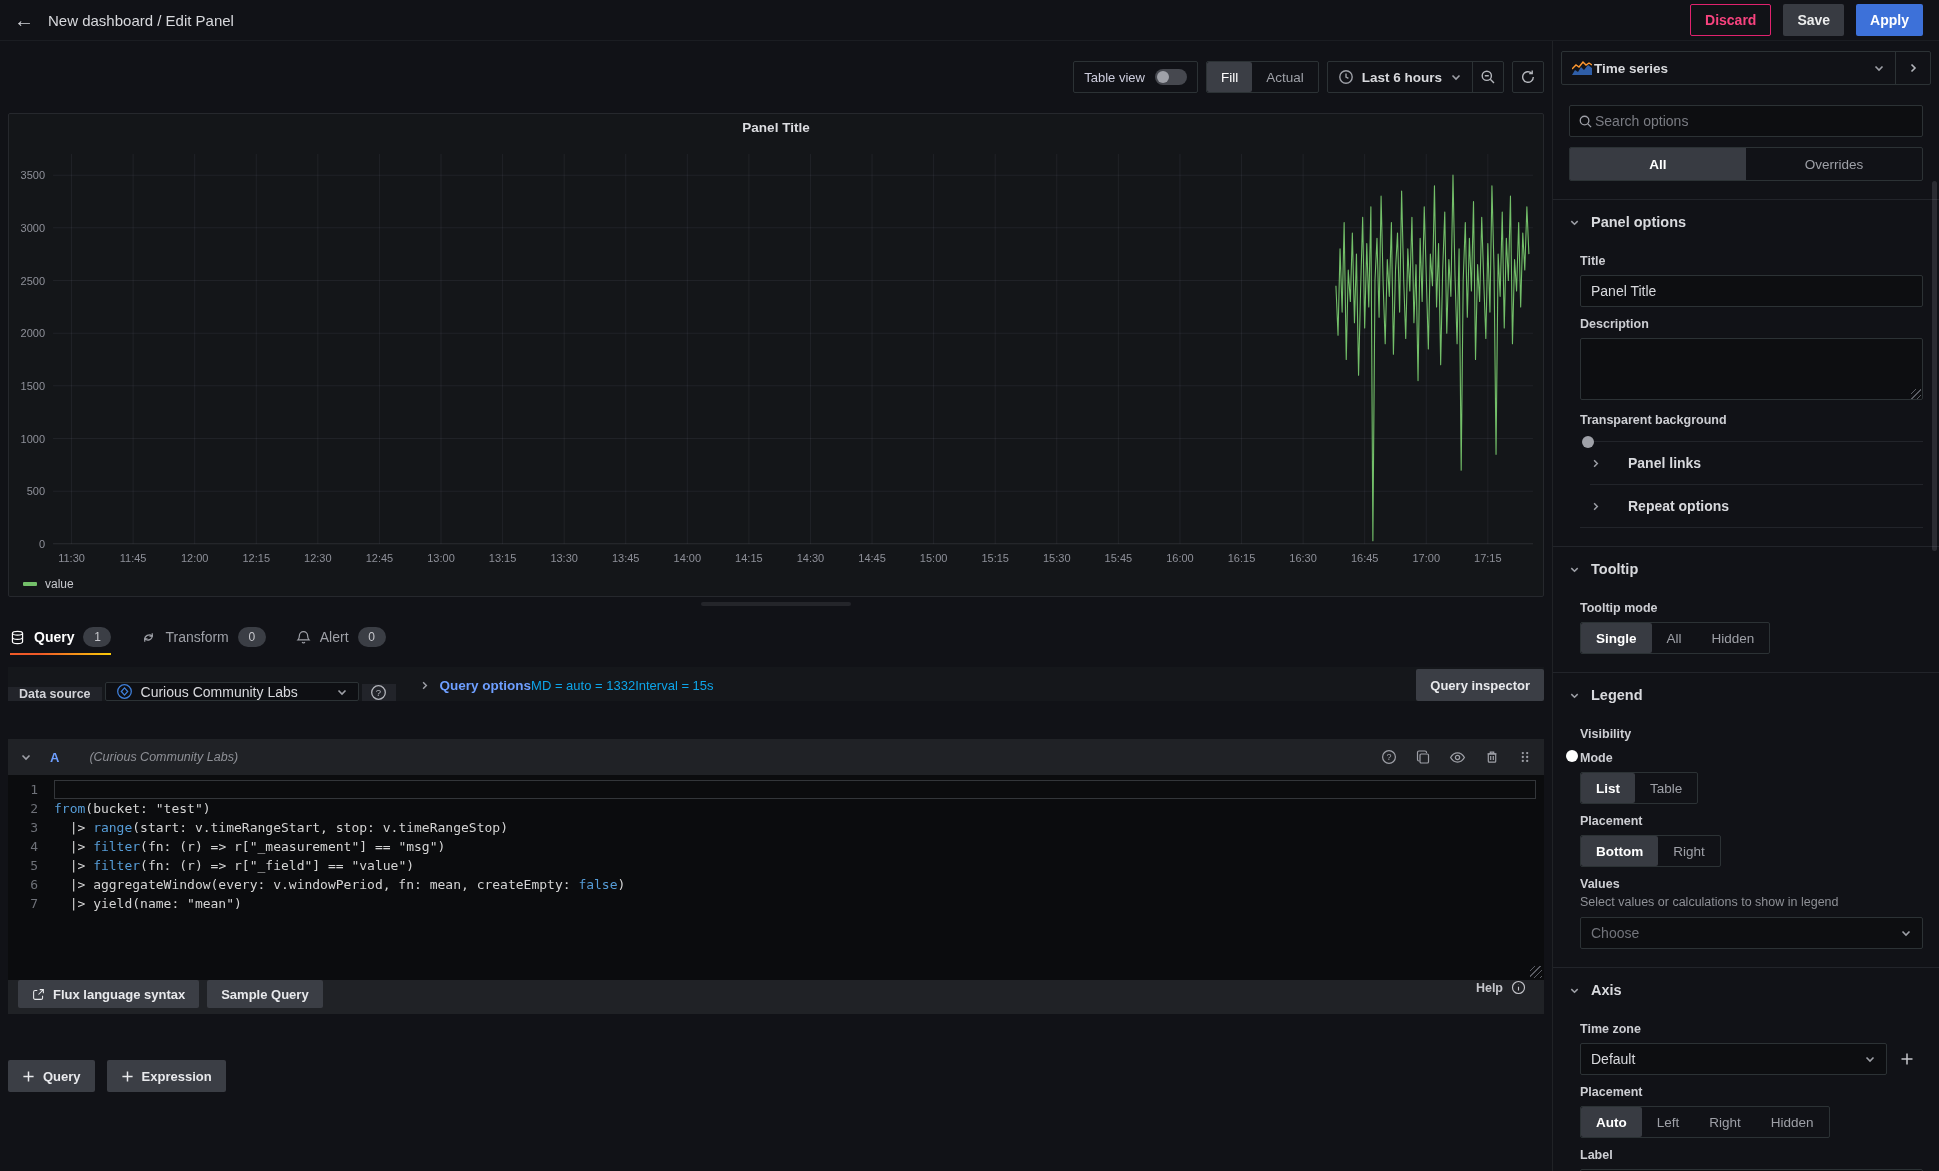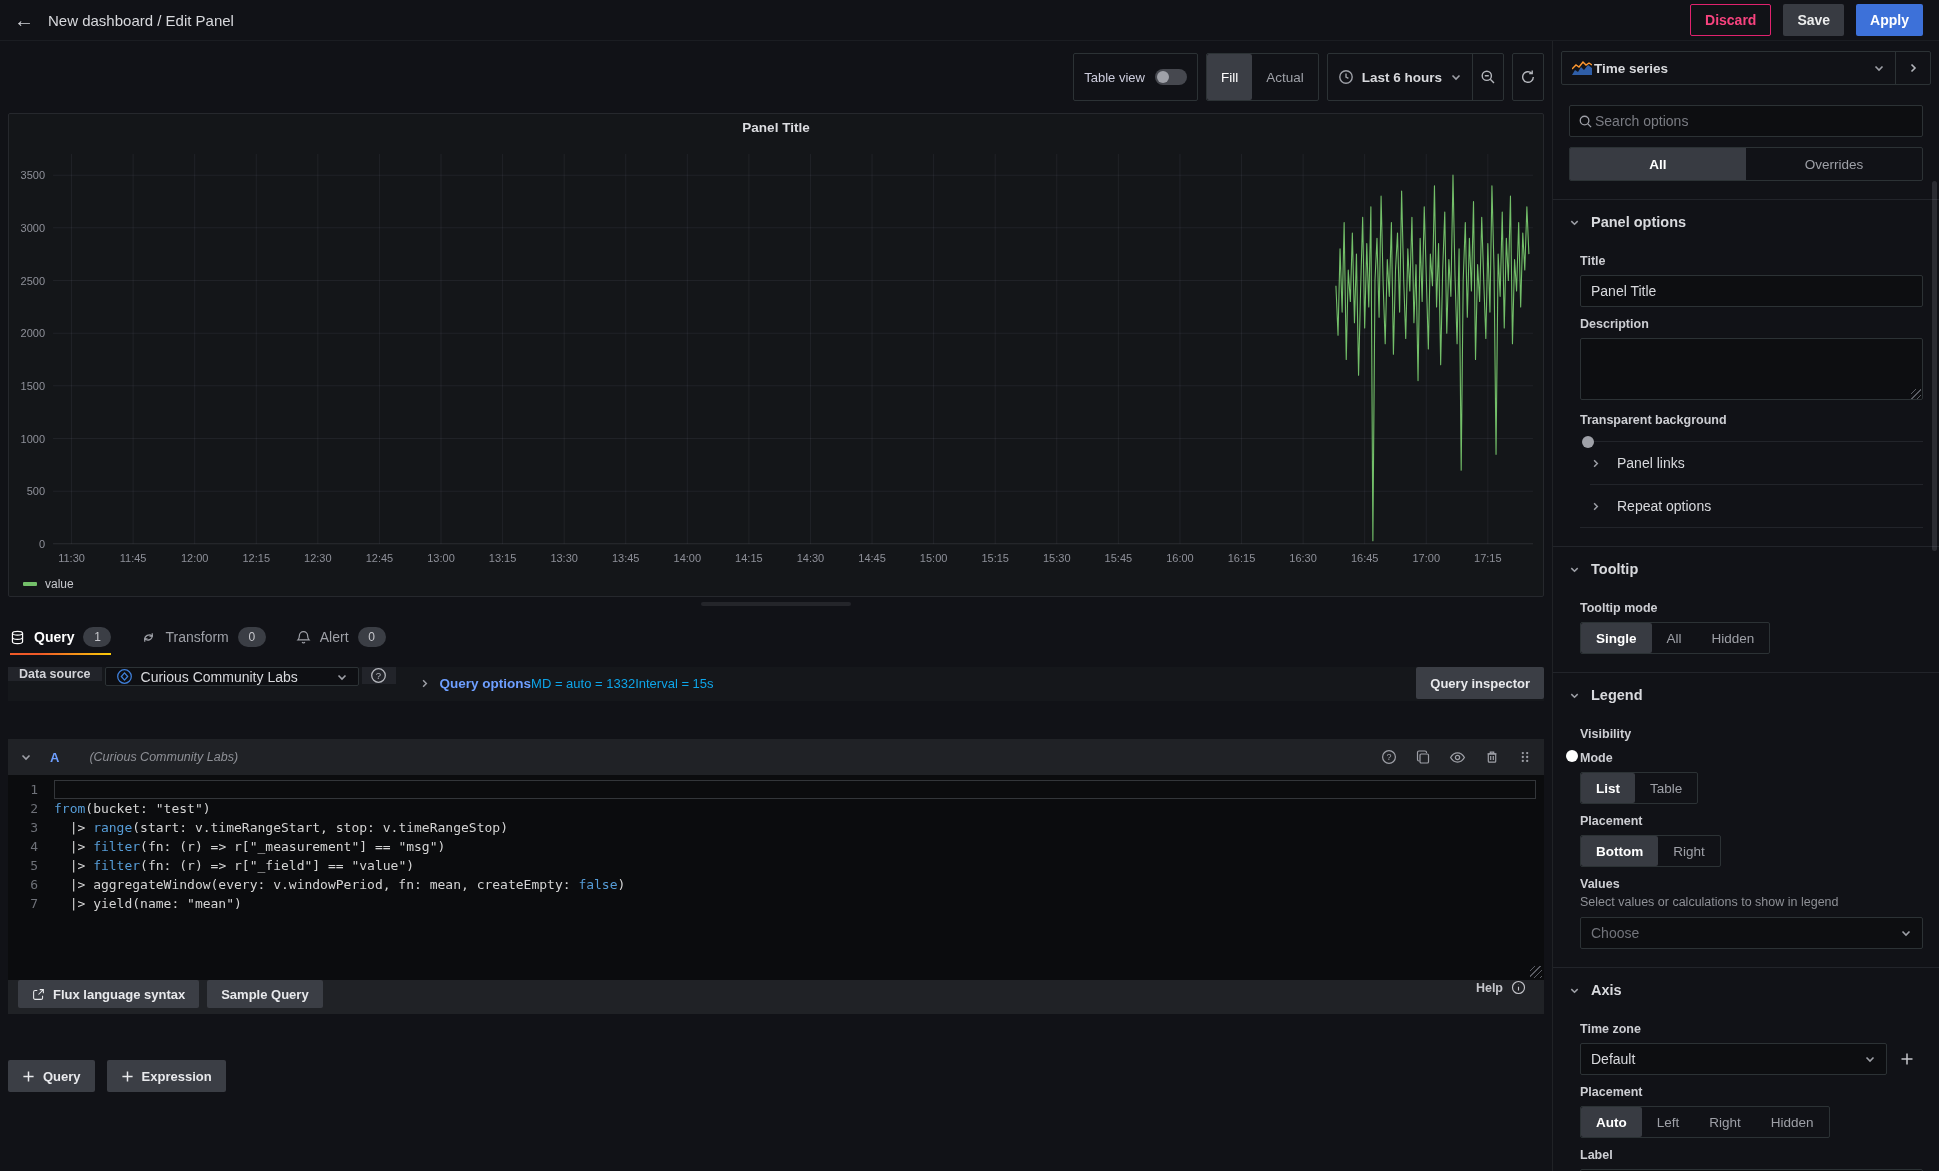"Table view" .tgroup { height: 48px -> 32px }
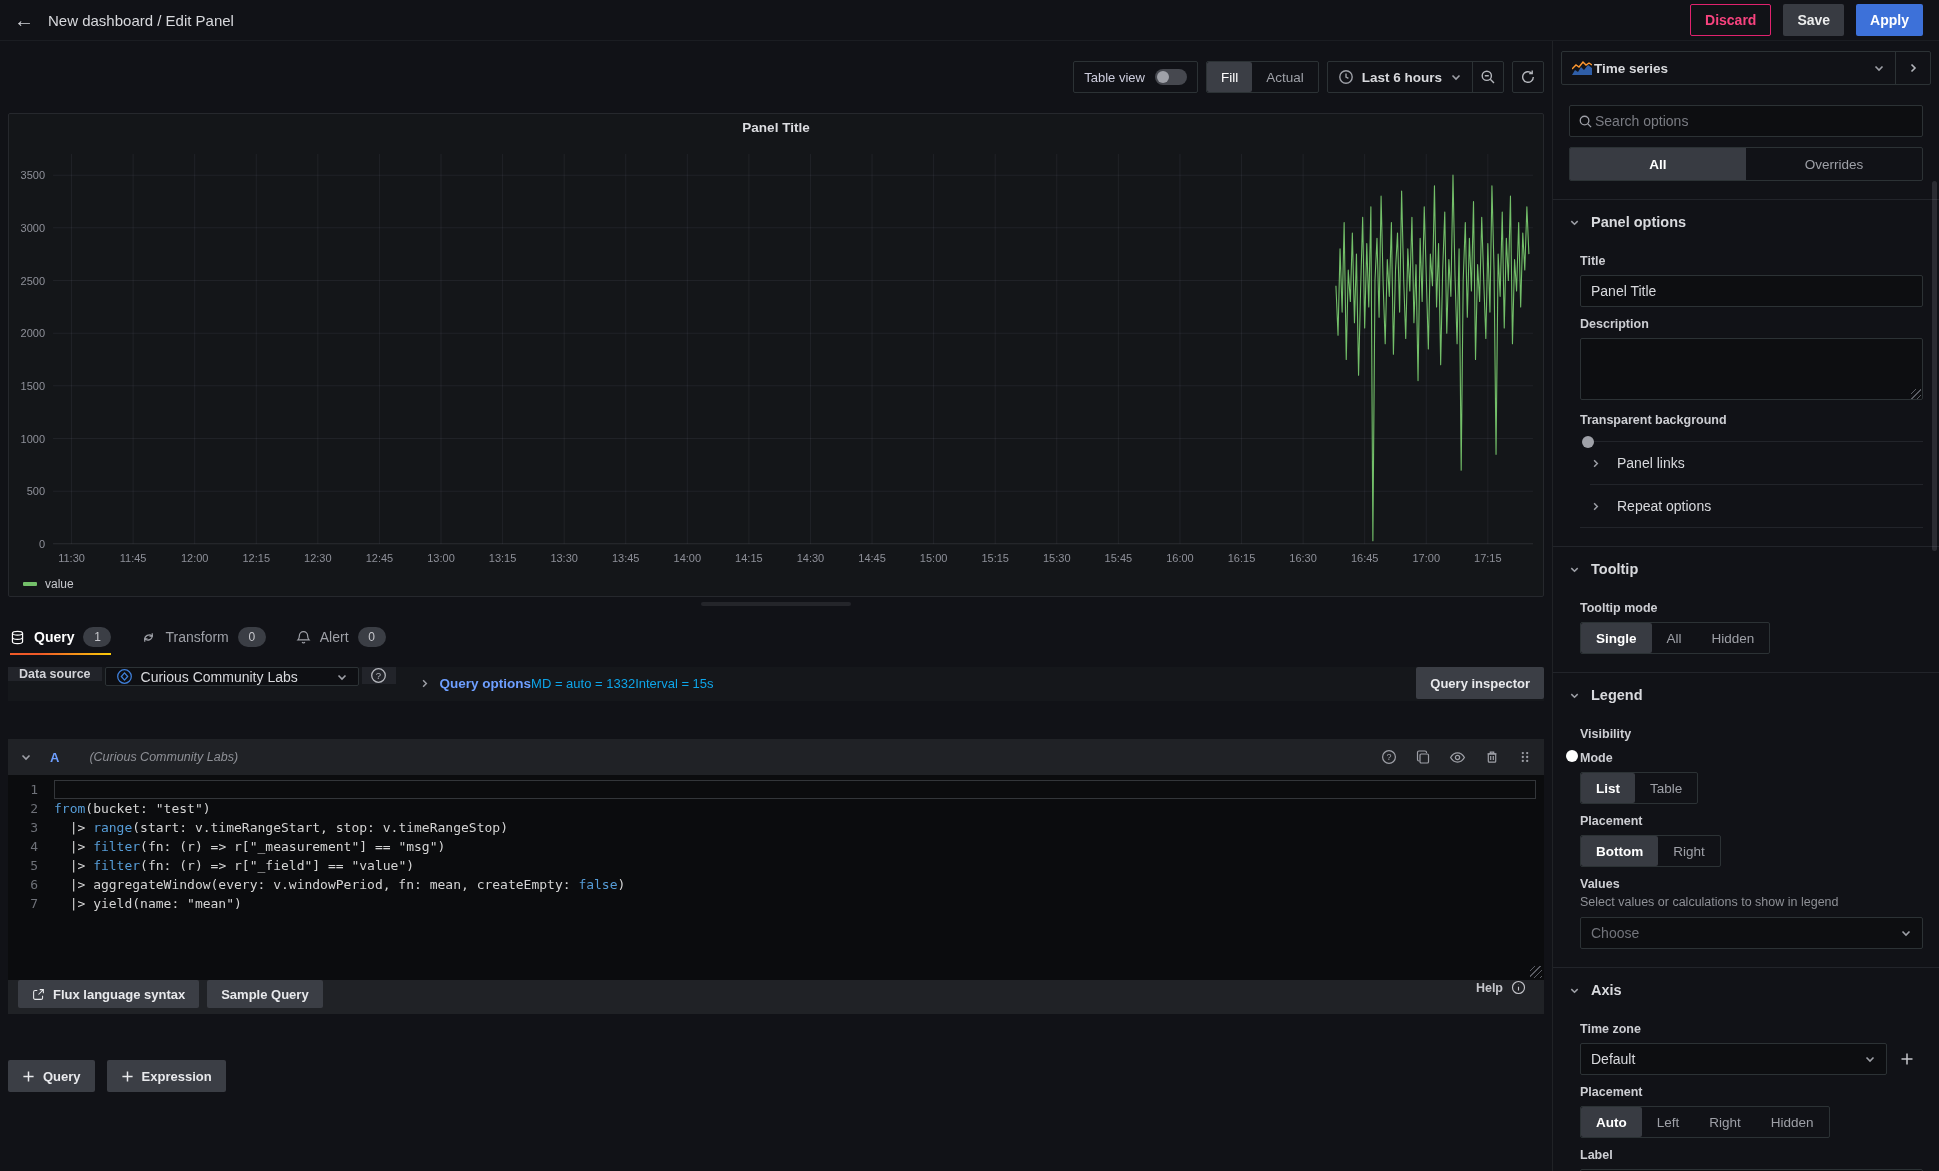"Panel links" .collapse-row { font-weight: 400 -> 700; gap: 16px -> 27px }
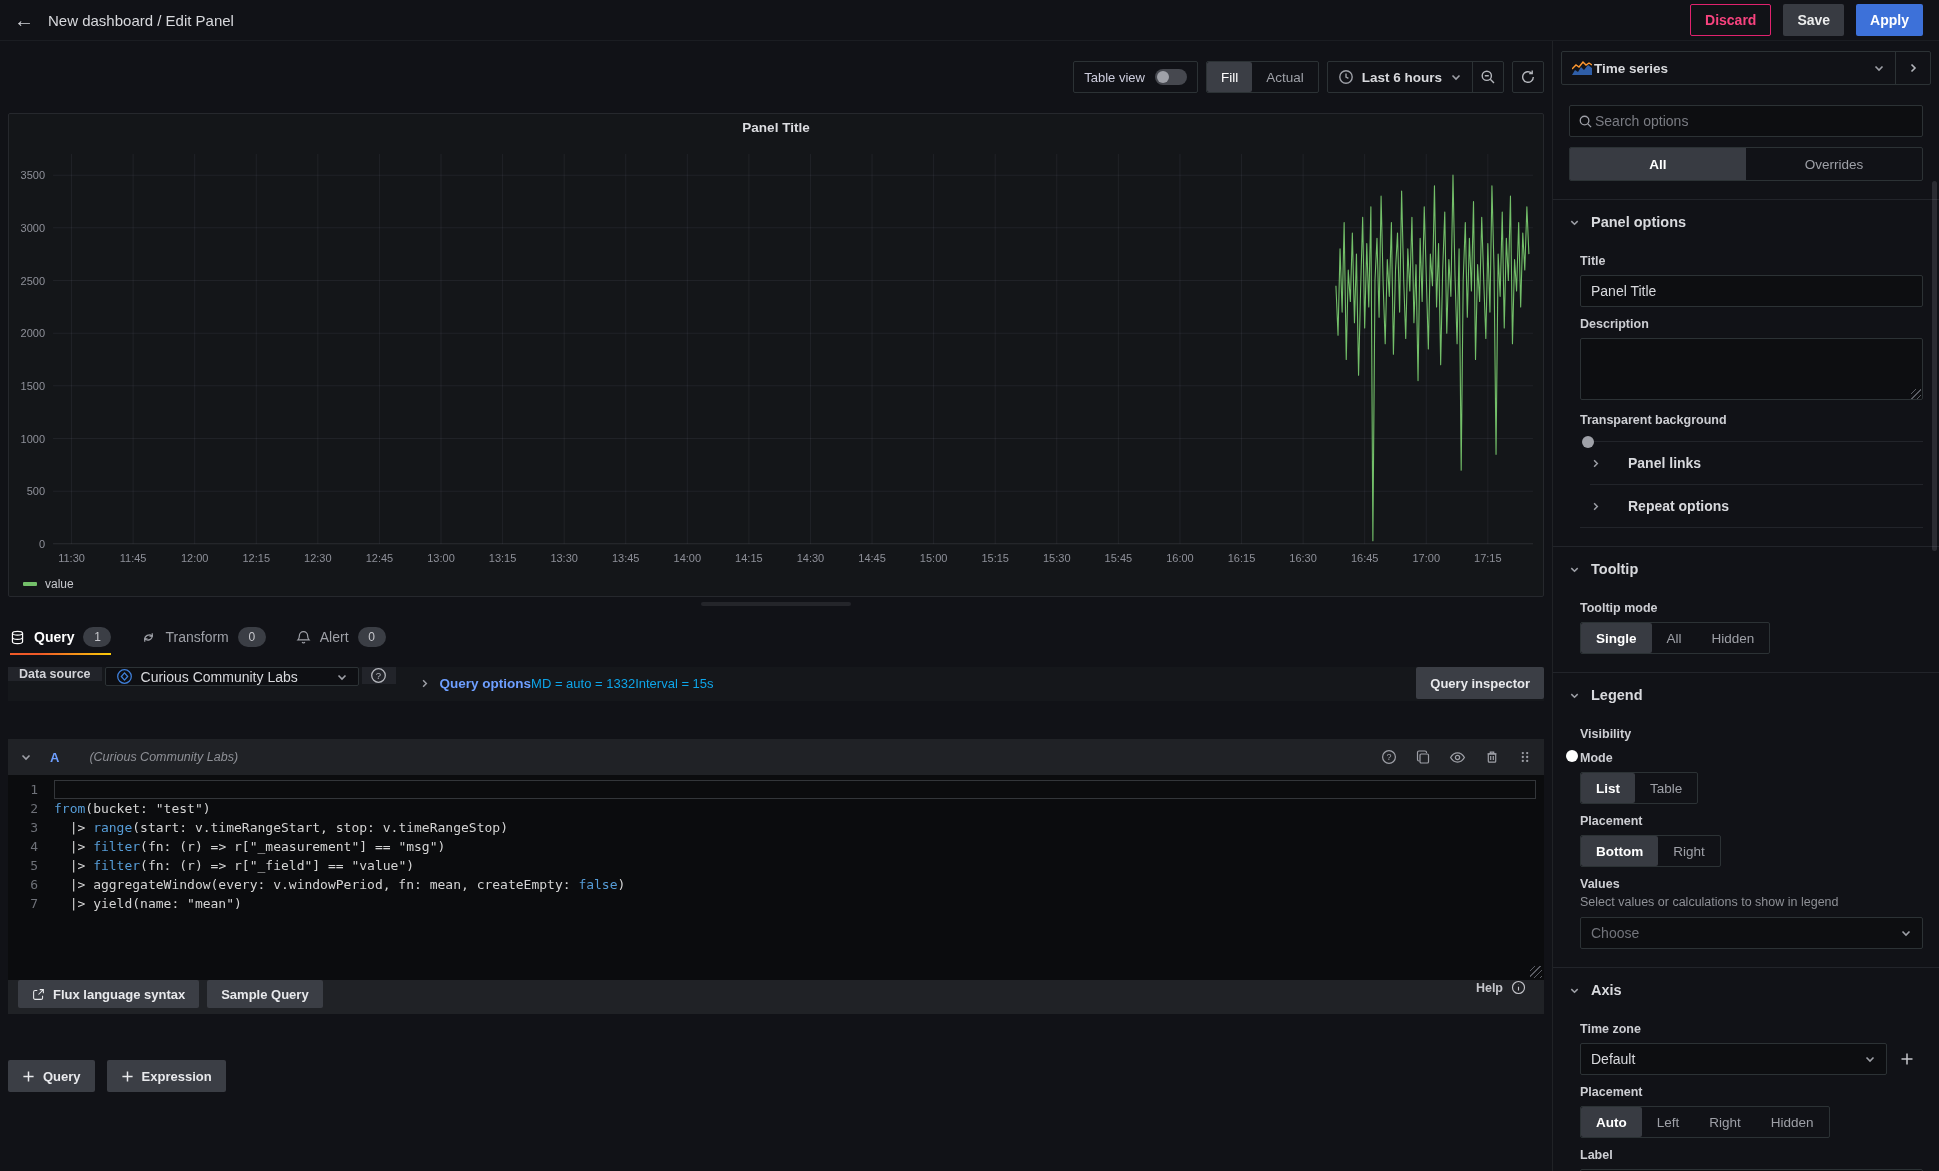"Data source" .ds-row { align-items: flex-start -> flex-end }
